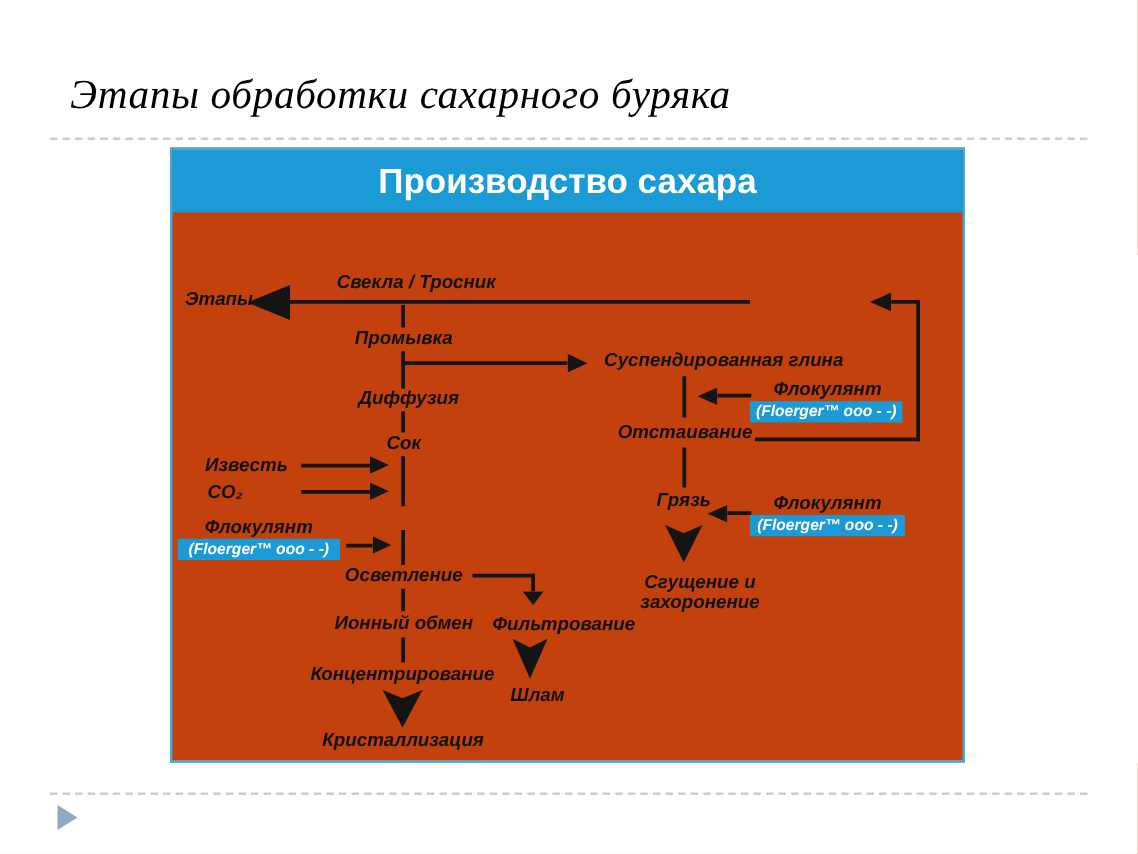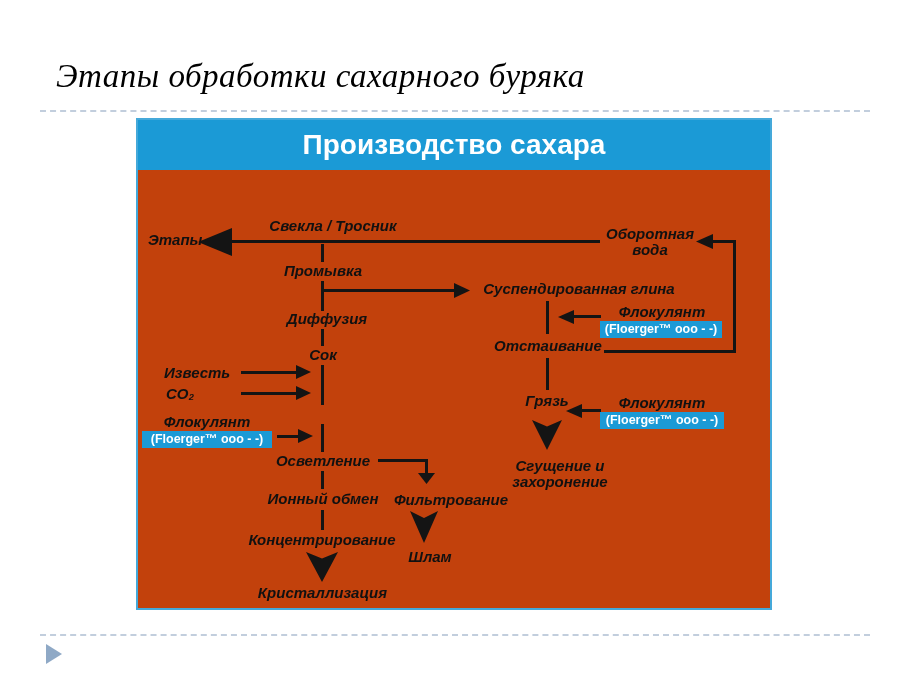"Оборотная вода" div.lbl { html: <div>Оборотная вода</div> -> none }
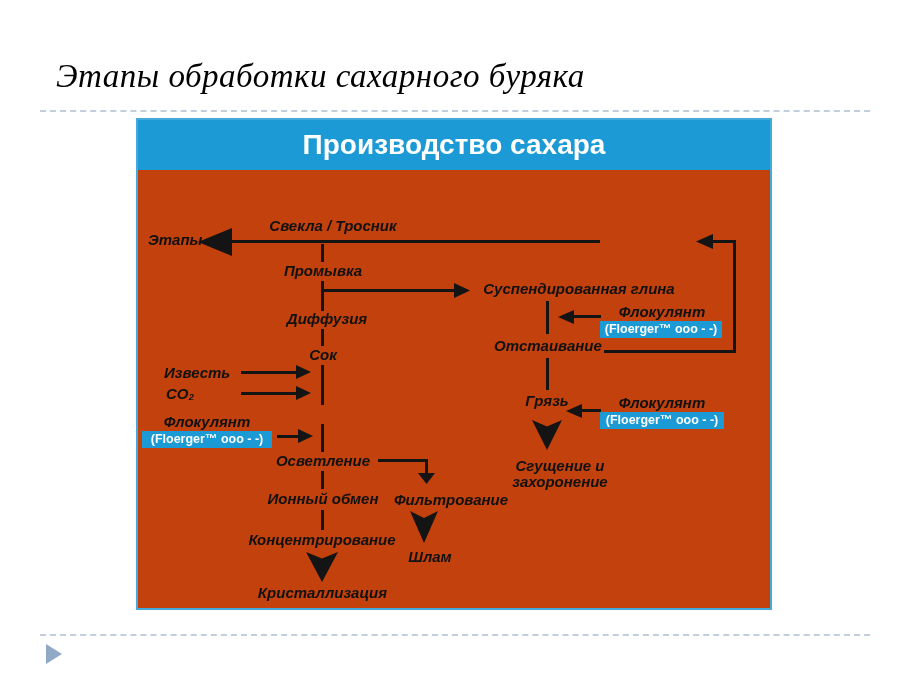"(Floerger™ ооо - -)" .chip { font-style: none -> italic }
